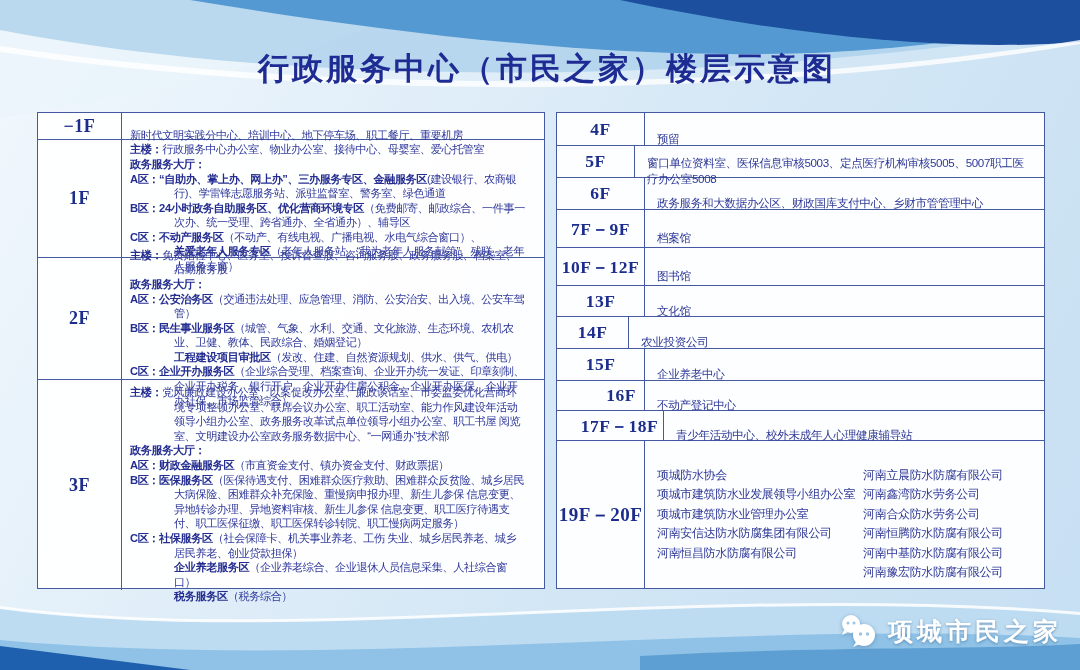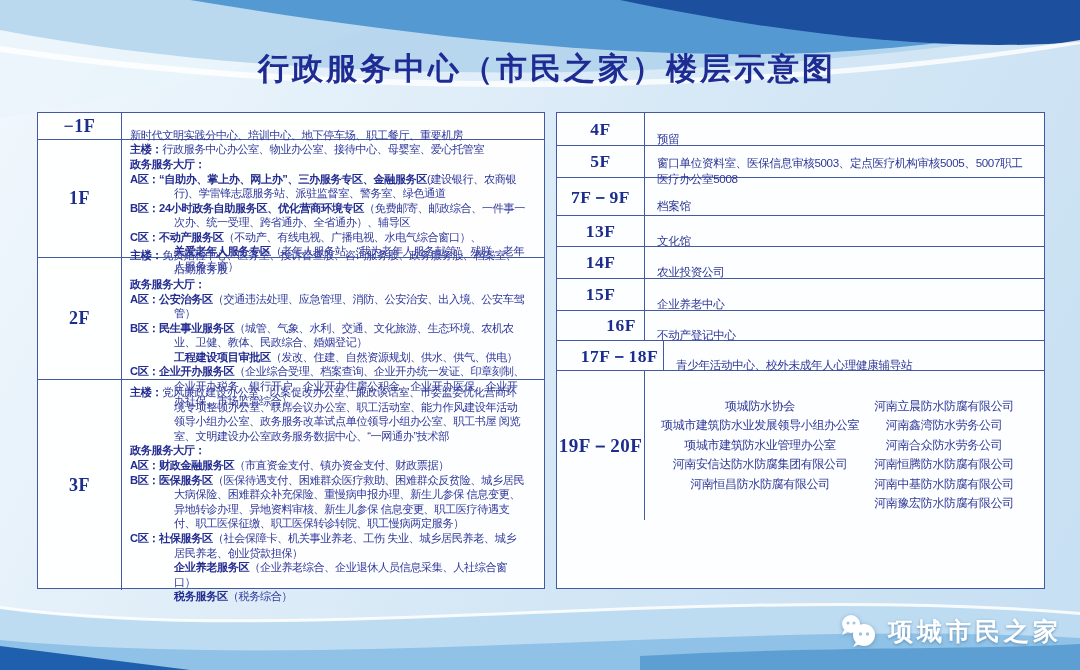"5F" div.fcell-floor { width: 88px -> 78px }
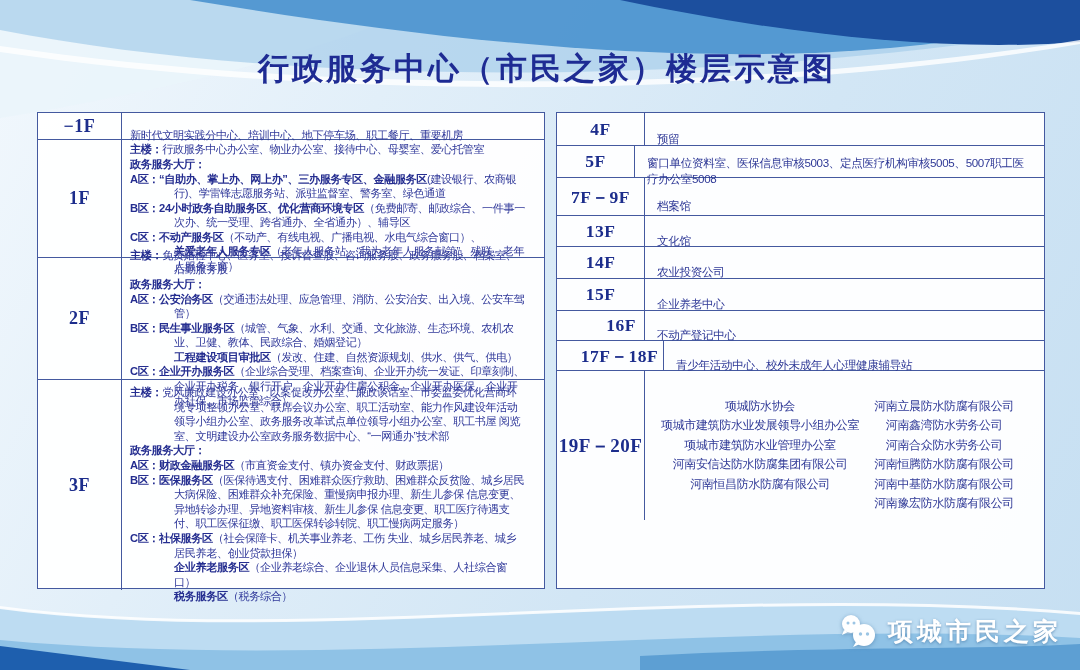"6F" div.frow { html: none -> <div> <div>6F</div> <div> <div>政务服务和大数据办公区、财政国库支付中心、乡财市管管理中心</div> </div> </div> }
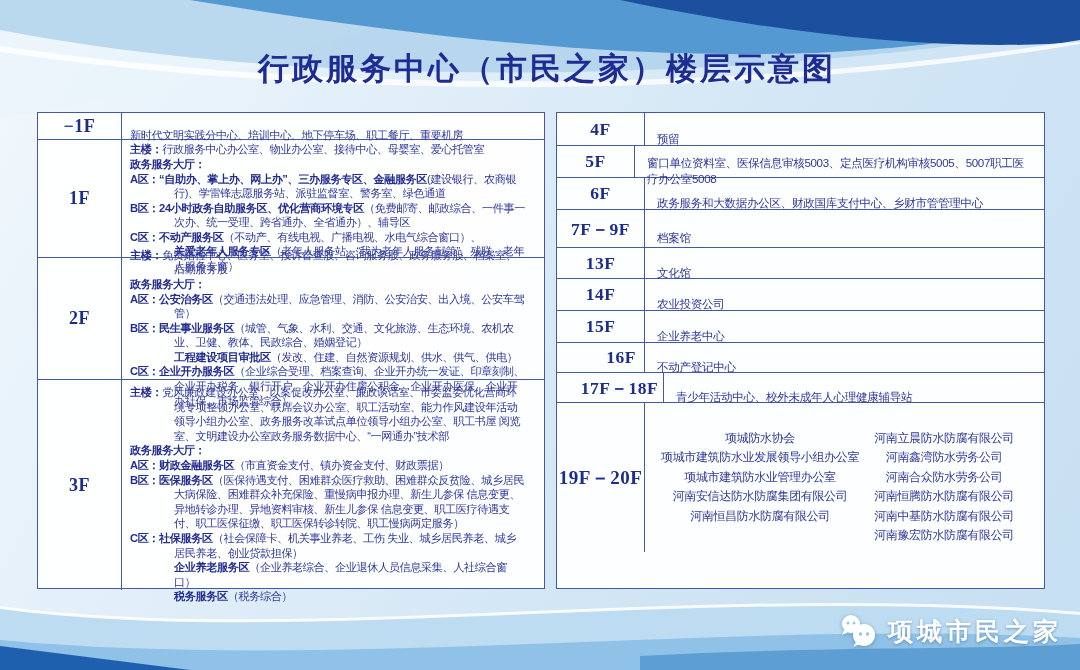"10F－12F" div.frow { html: none -> <div> <div>10F－12F</div> <div> <div>图书馆</div> </div> </div> }
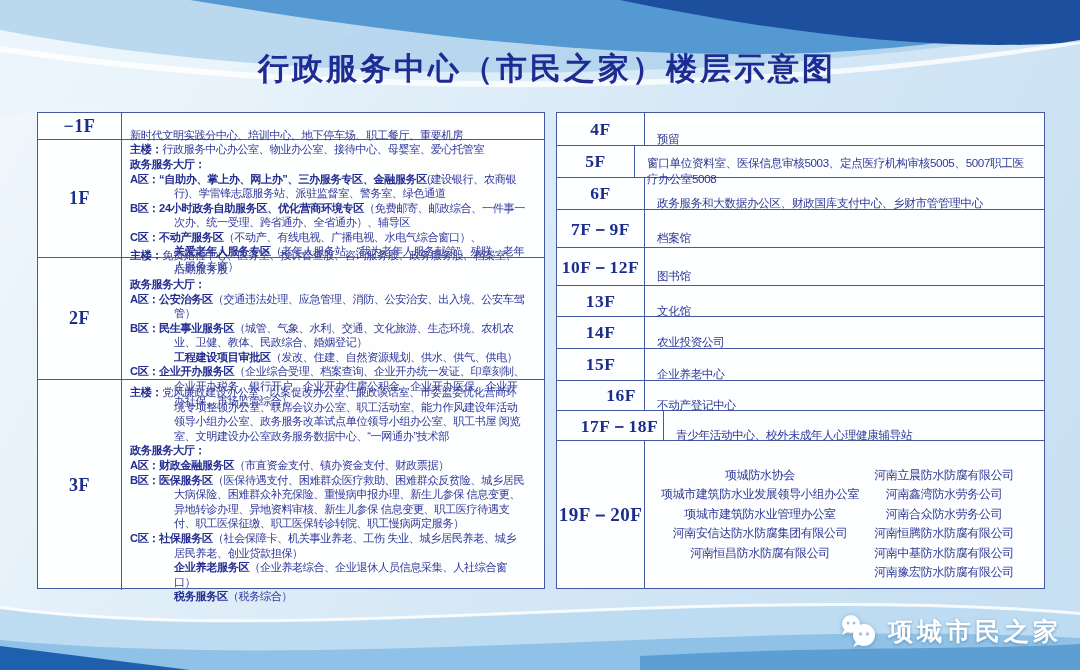"14F" div.fcell-floor { width: 88px -> 72px }
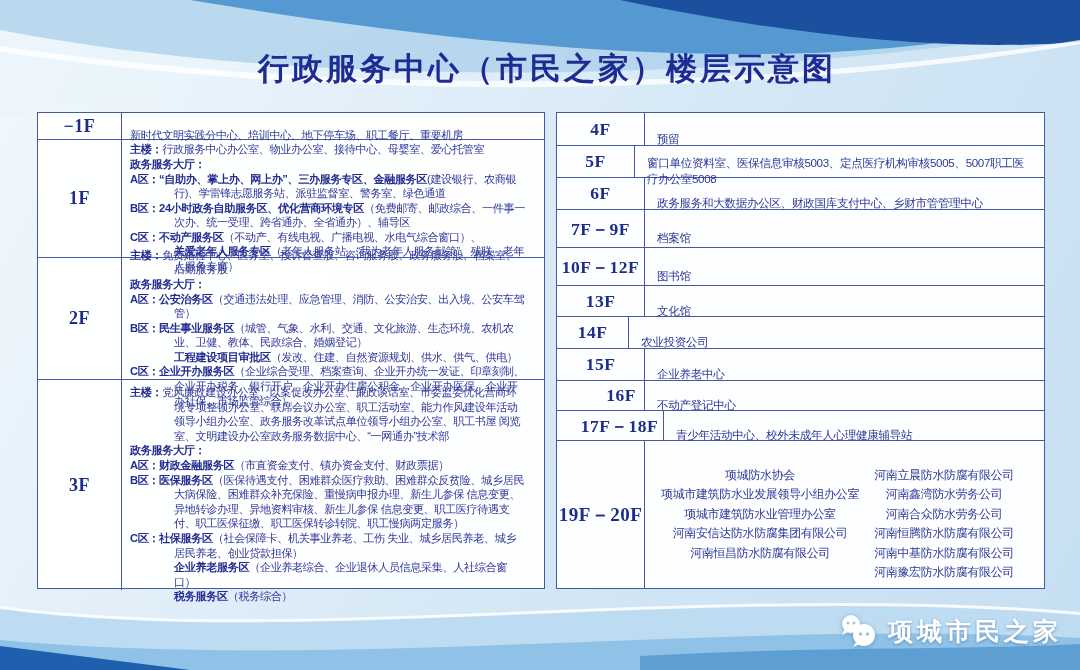"项城防水协会" .cols2 ul { text-align: center -> none }
